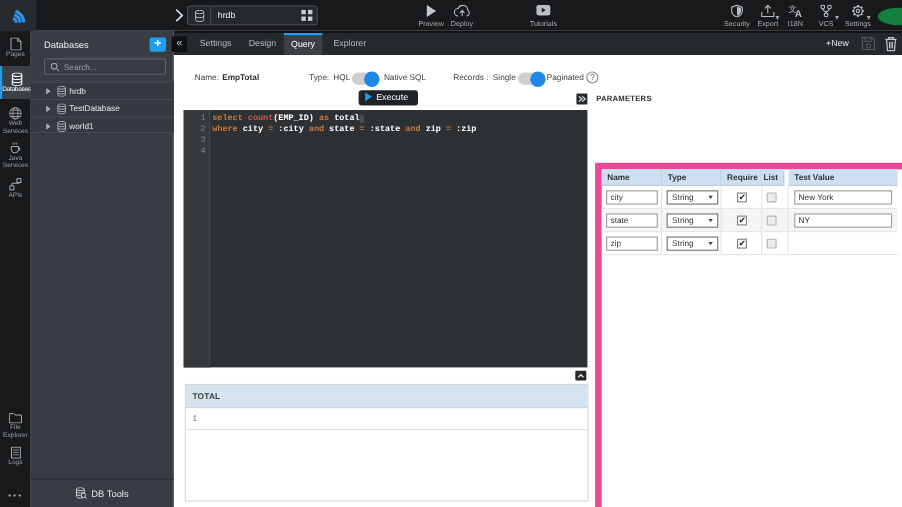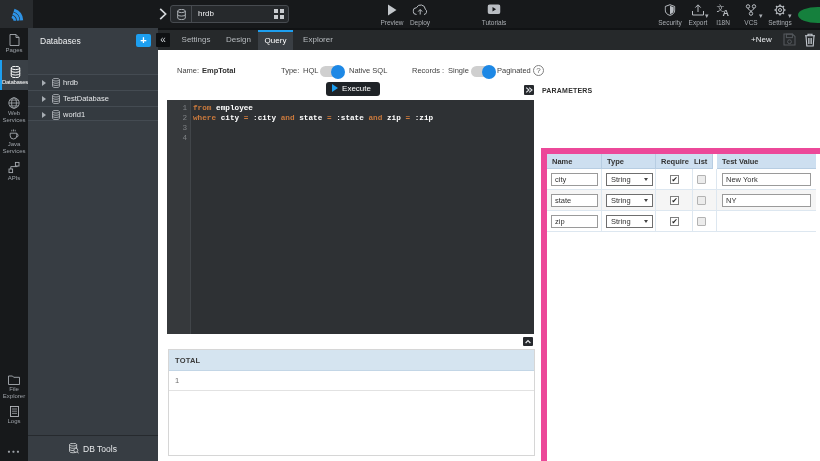"Search..." div { html: none -> <div> <svg> <circle></circle> <path></path> </svg> <span>Search...</span> </div> }
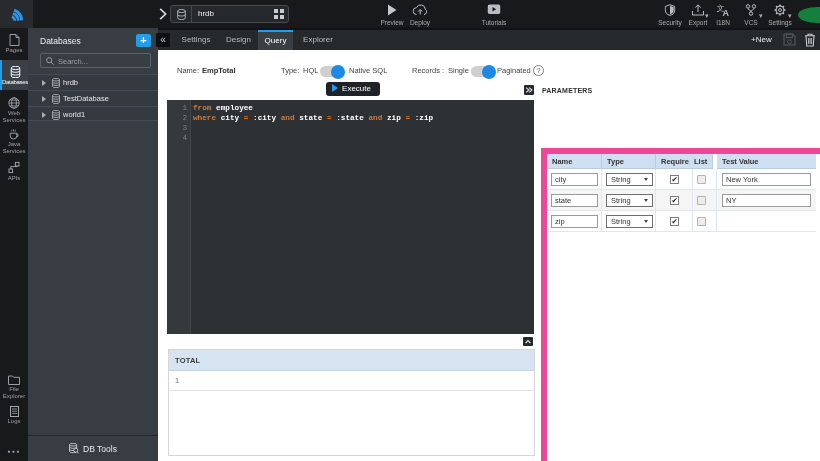"select count(EMP_ID) as total" div { html: none -> <div><span>select</span> <span>count</span><span>(EMP_ID)</span> <span>as</span> <span>total</span><span>&nbsp;</span></div> }
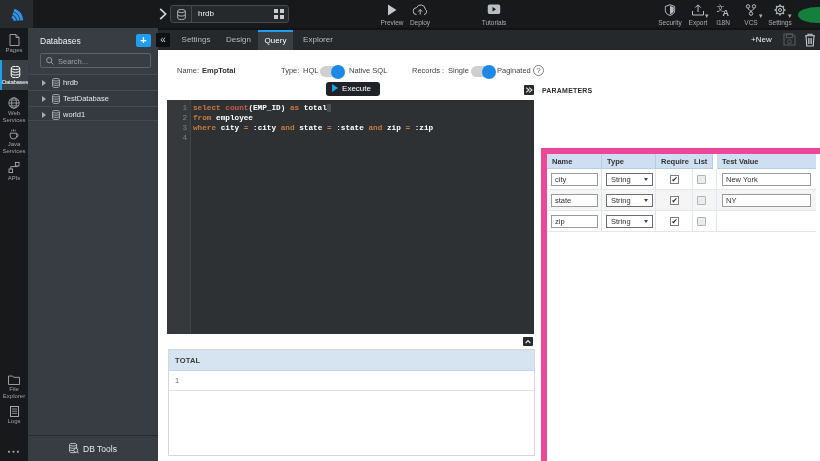"from employee" div { html: <div><span>from</span> <span>employee</span></div> -> none }
